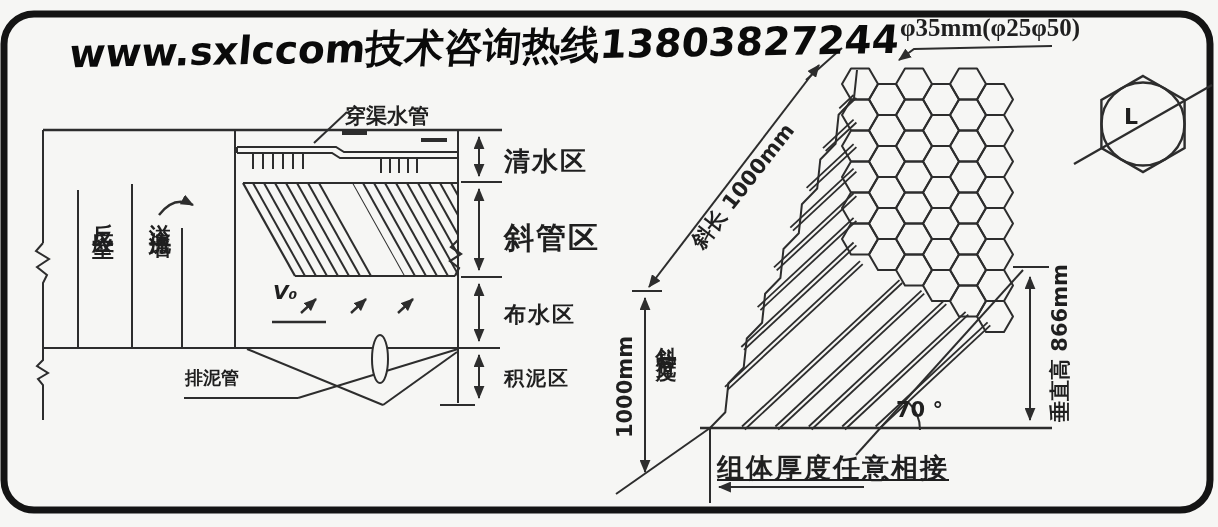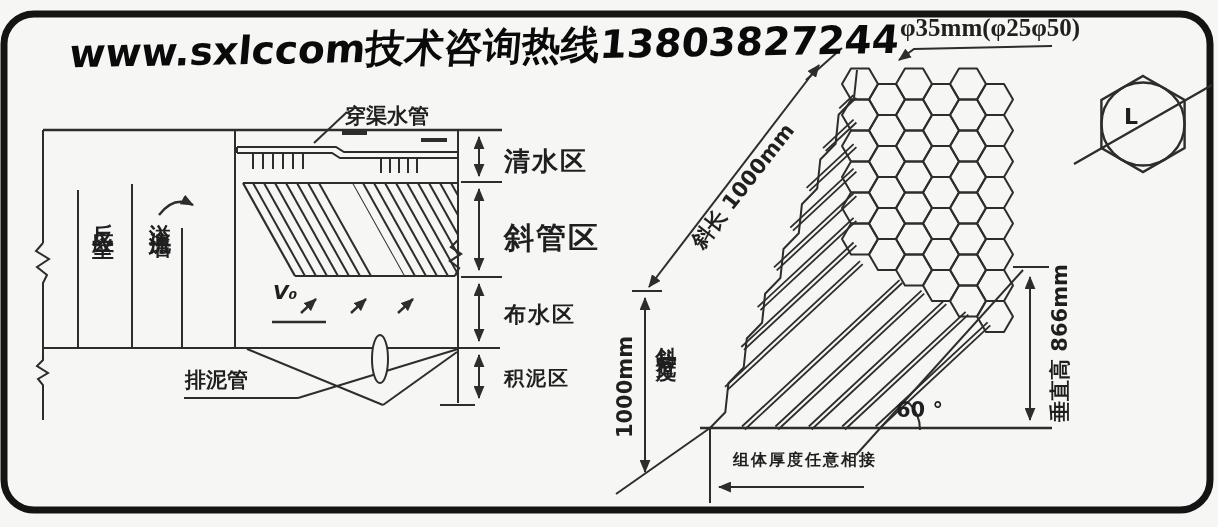"排泥管" div.lbl { font-size: 21px -> 18px }
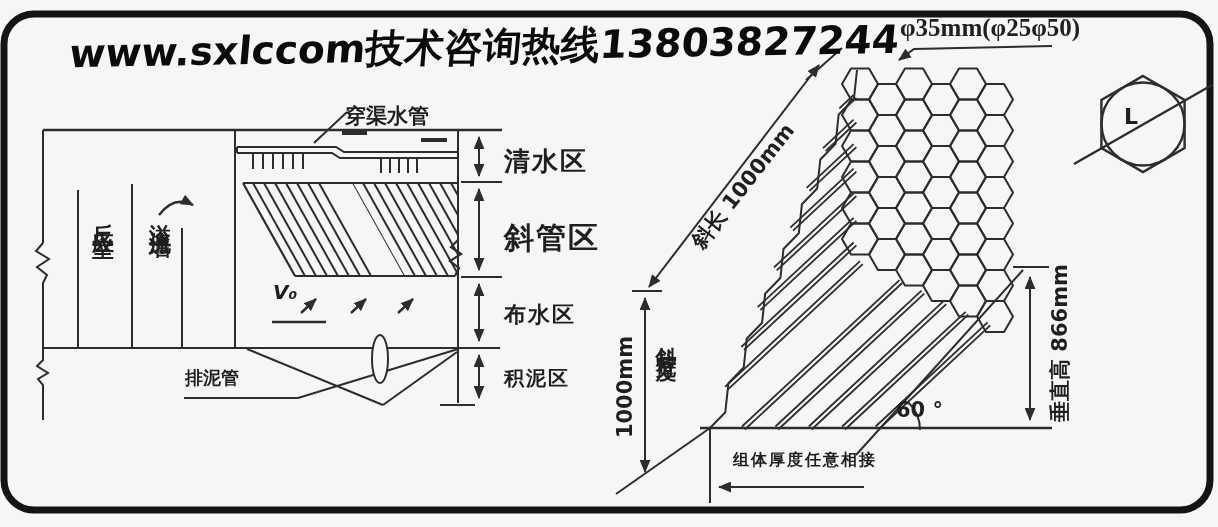"60 °" div.lbl { text: 60 -> 70 }
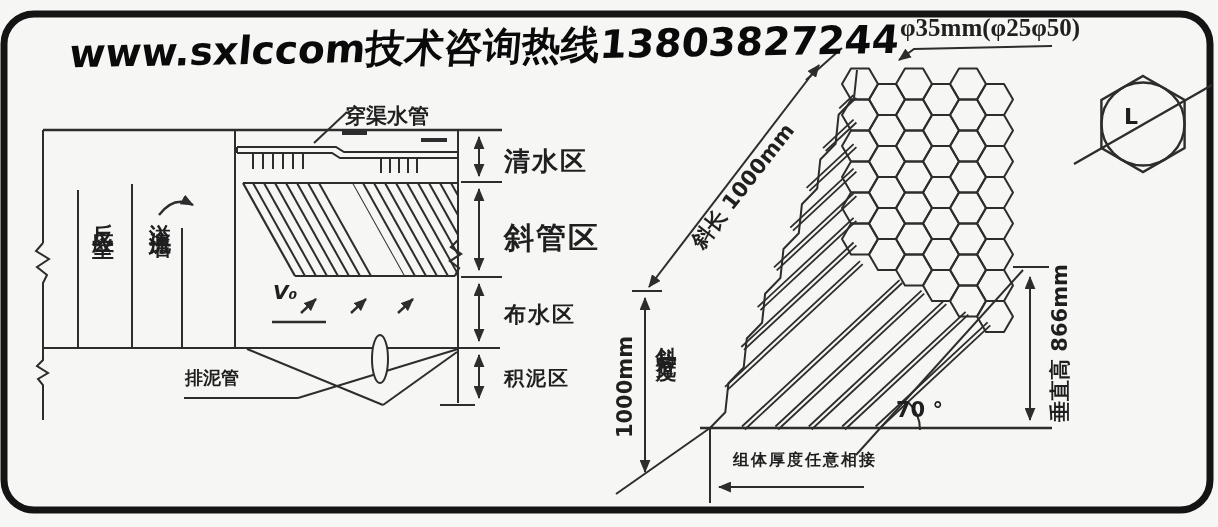"组体厚度任意相接" div.lbl { font-size: 16px -> 27px; left: 733px -> 717px; text-decoration: none -> underline }
